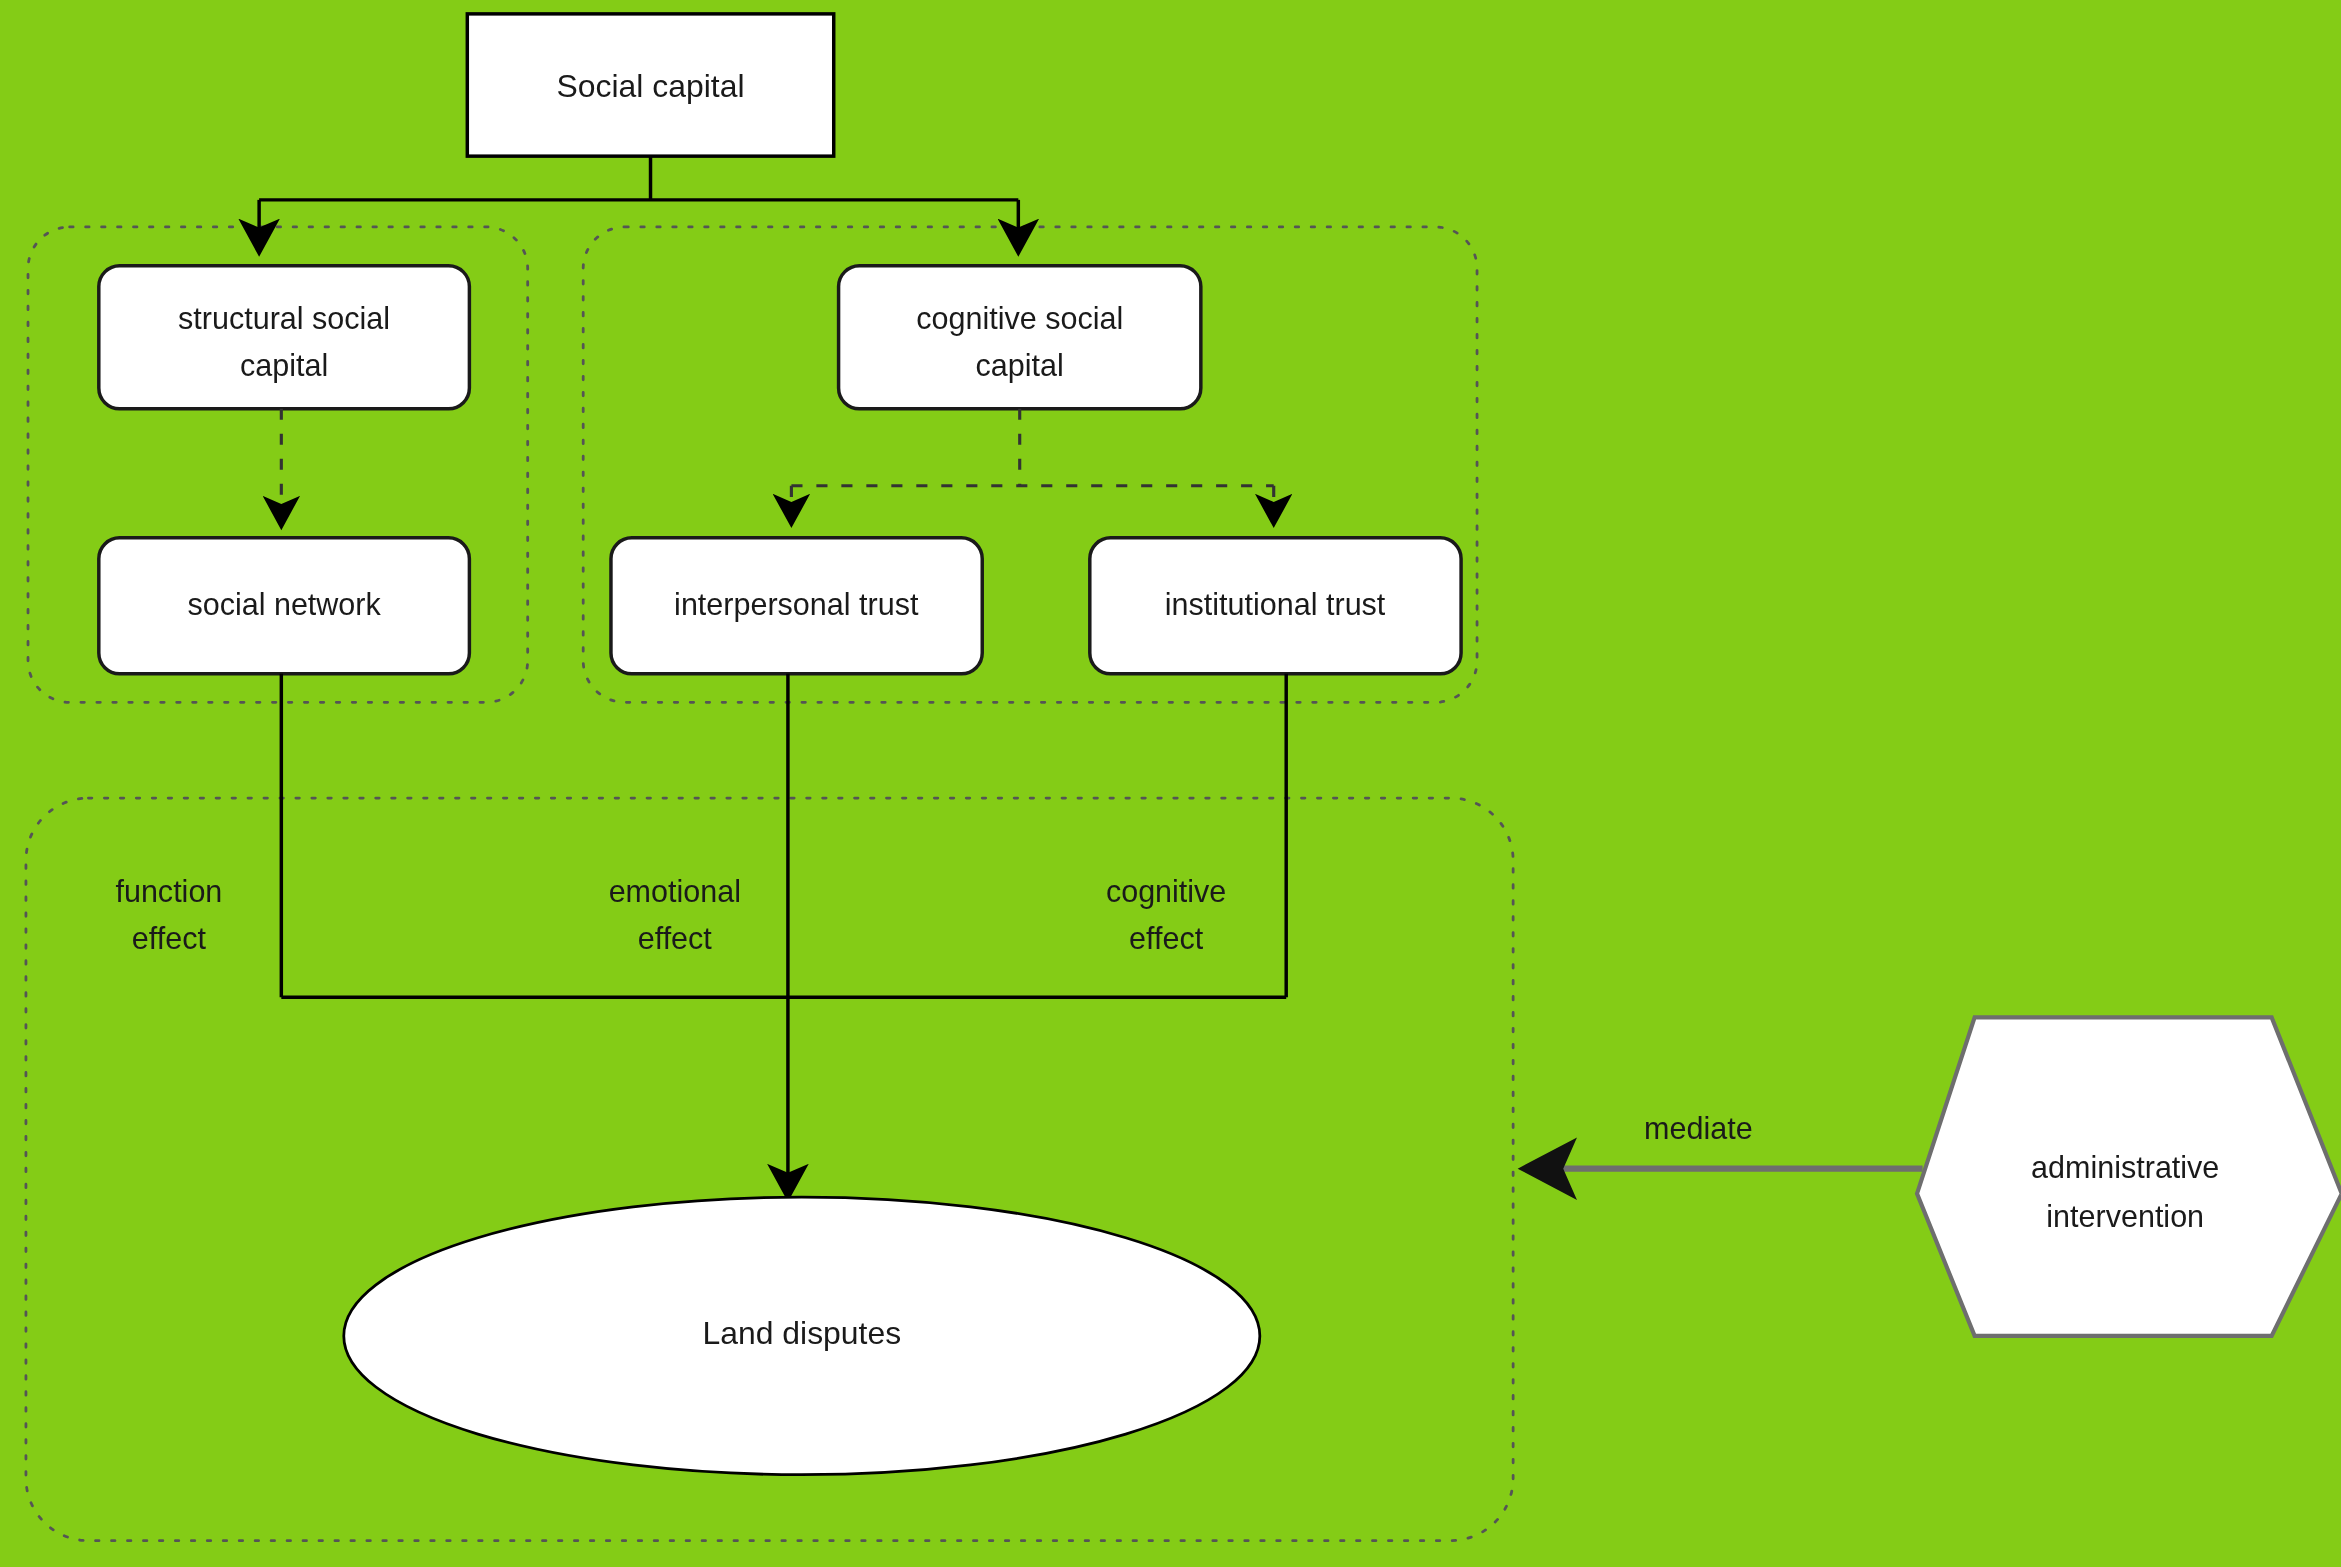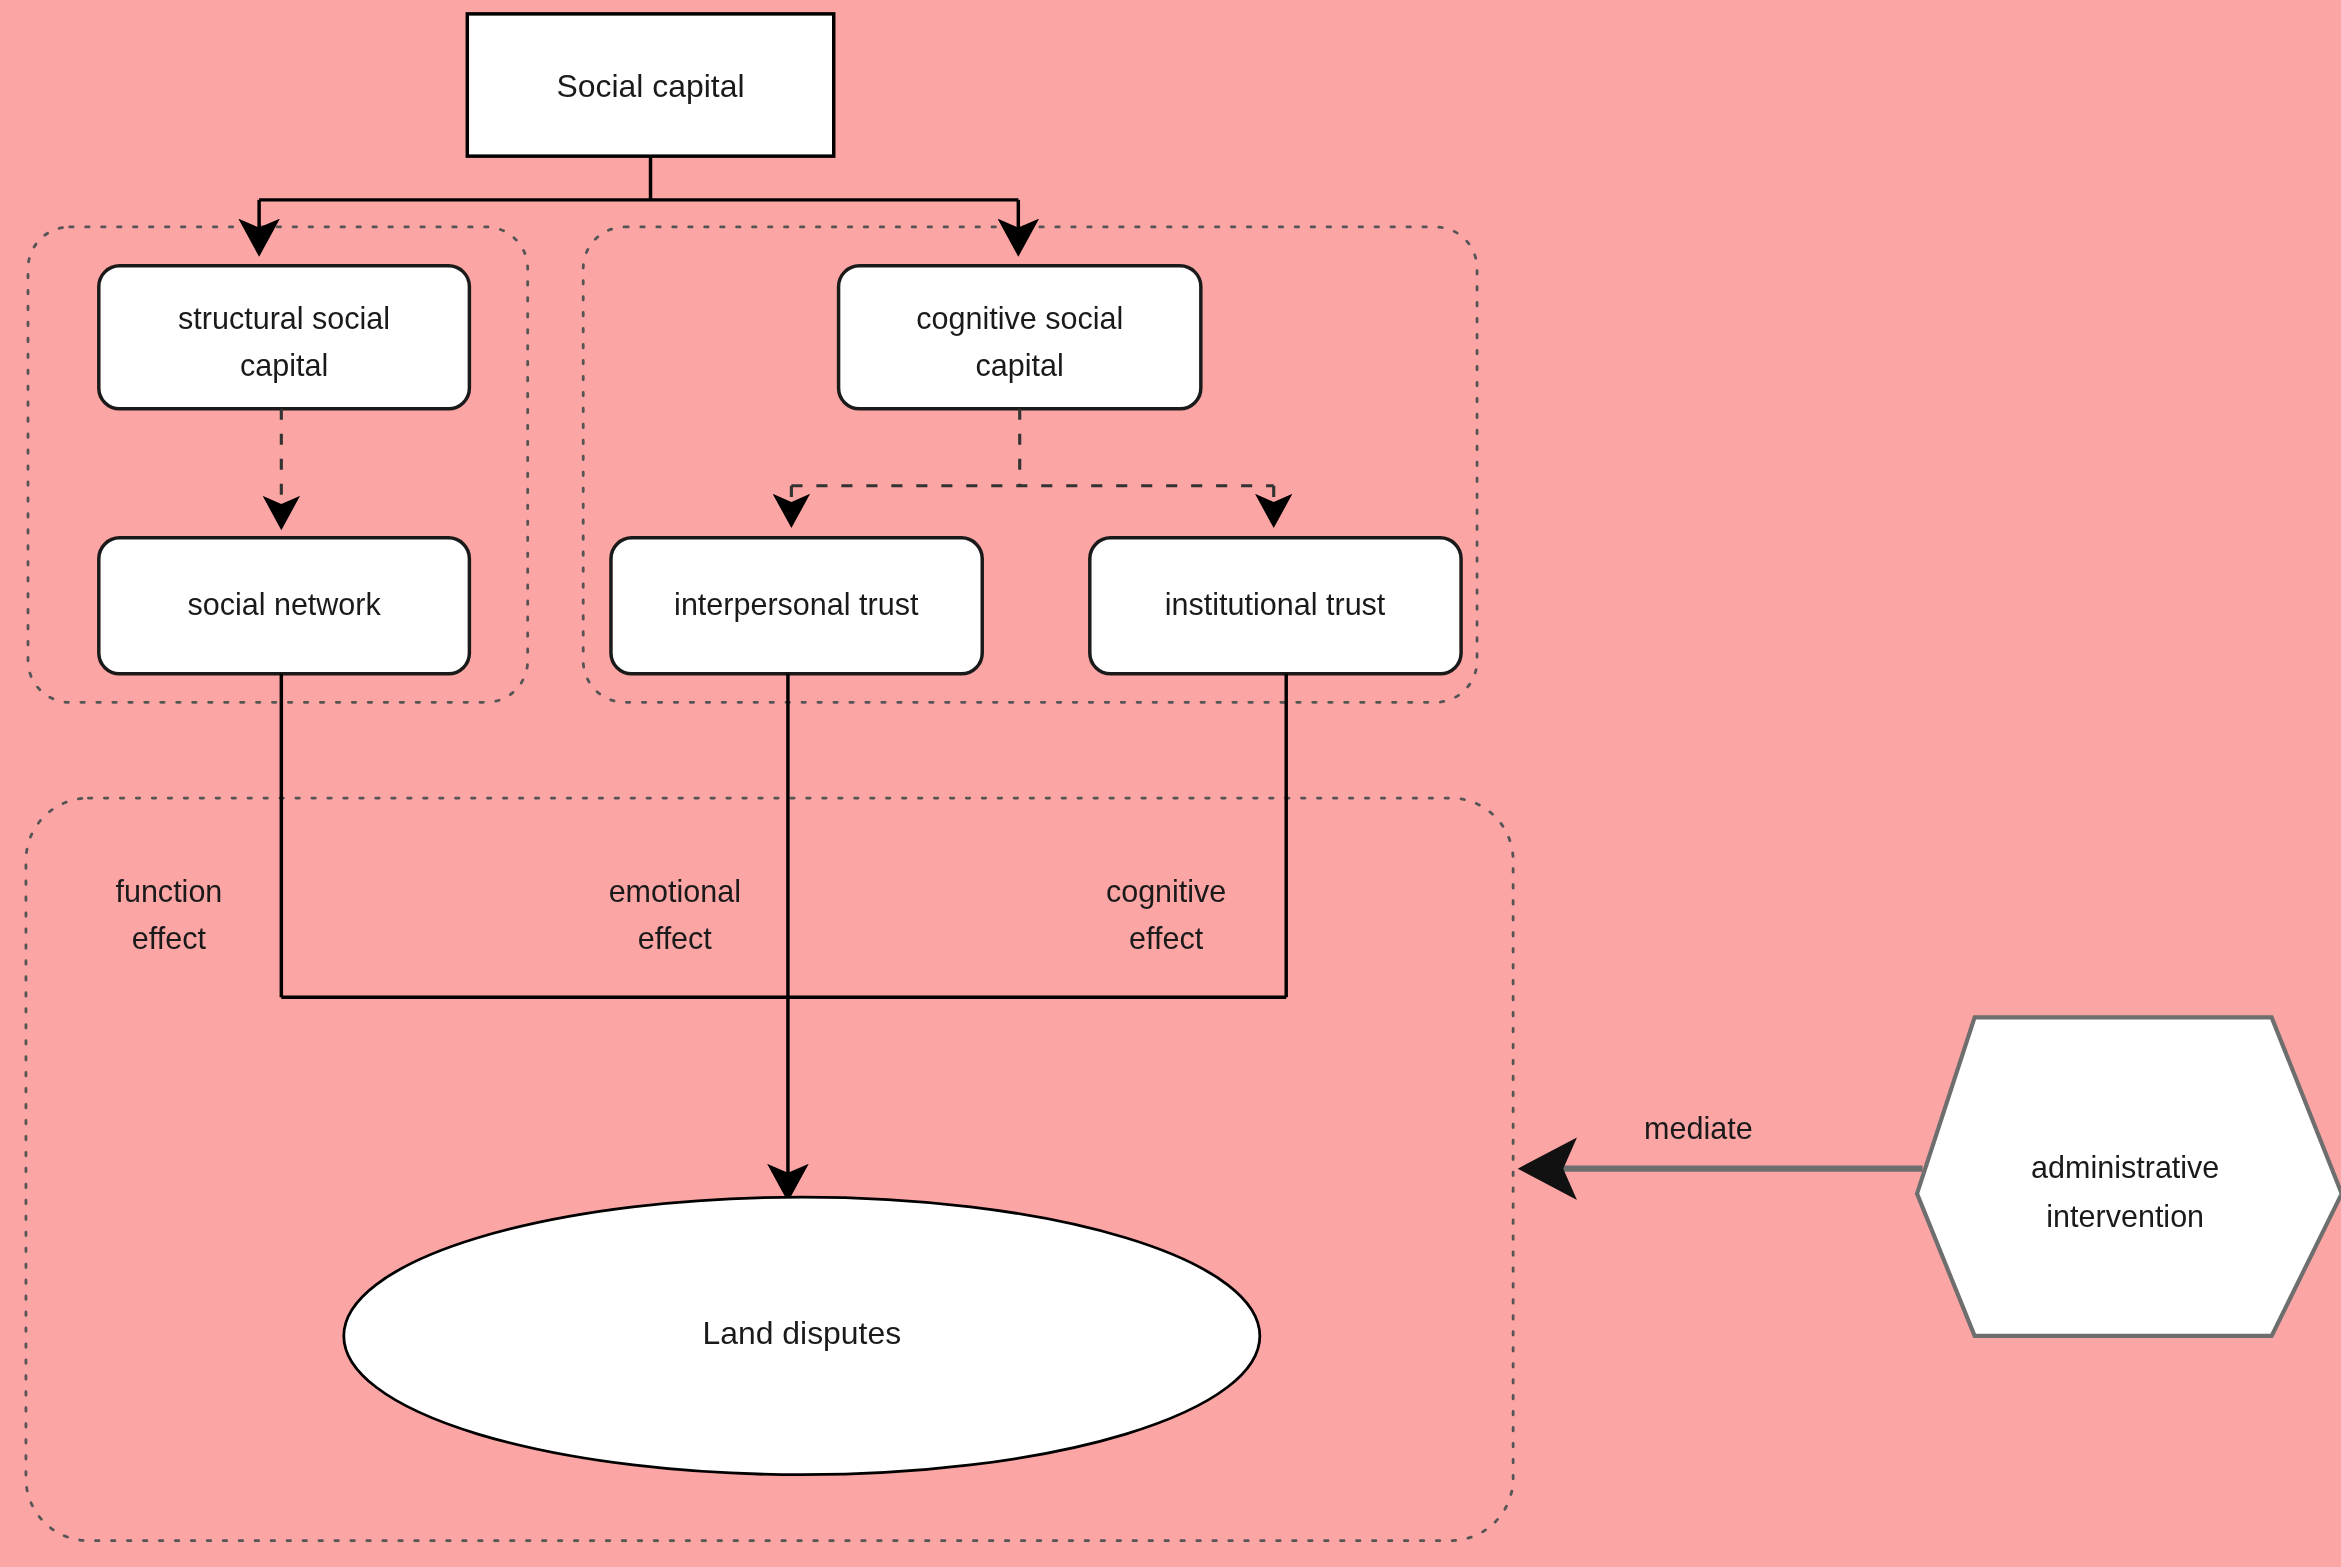"Social capital" #diagram-root { background: #fca5a5 -> #84cc16 }
